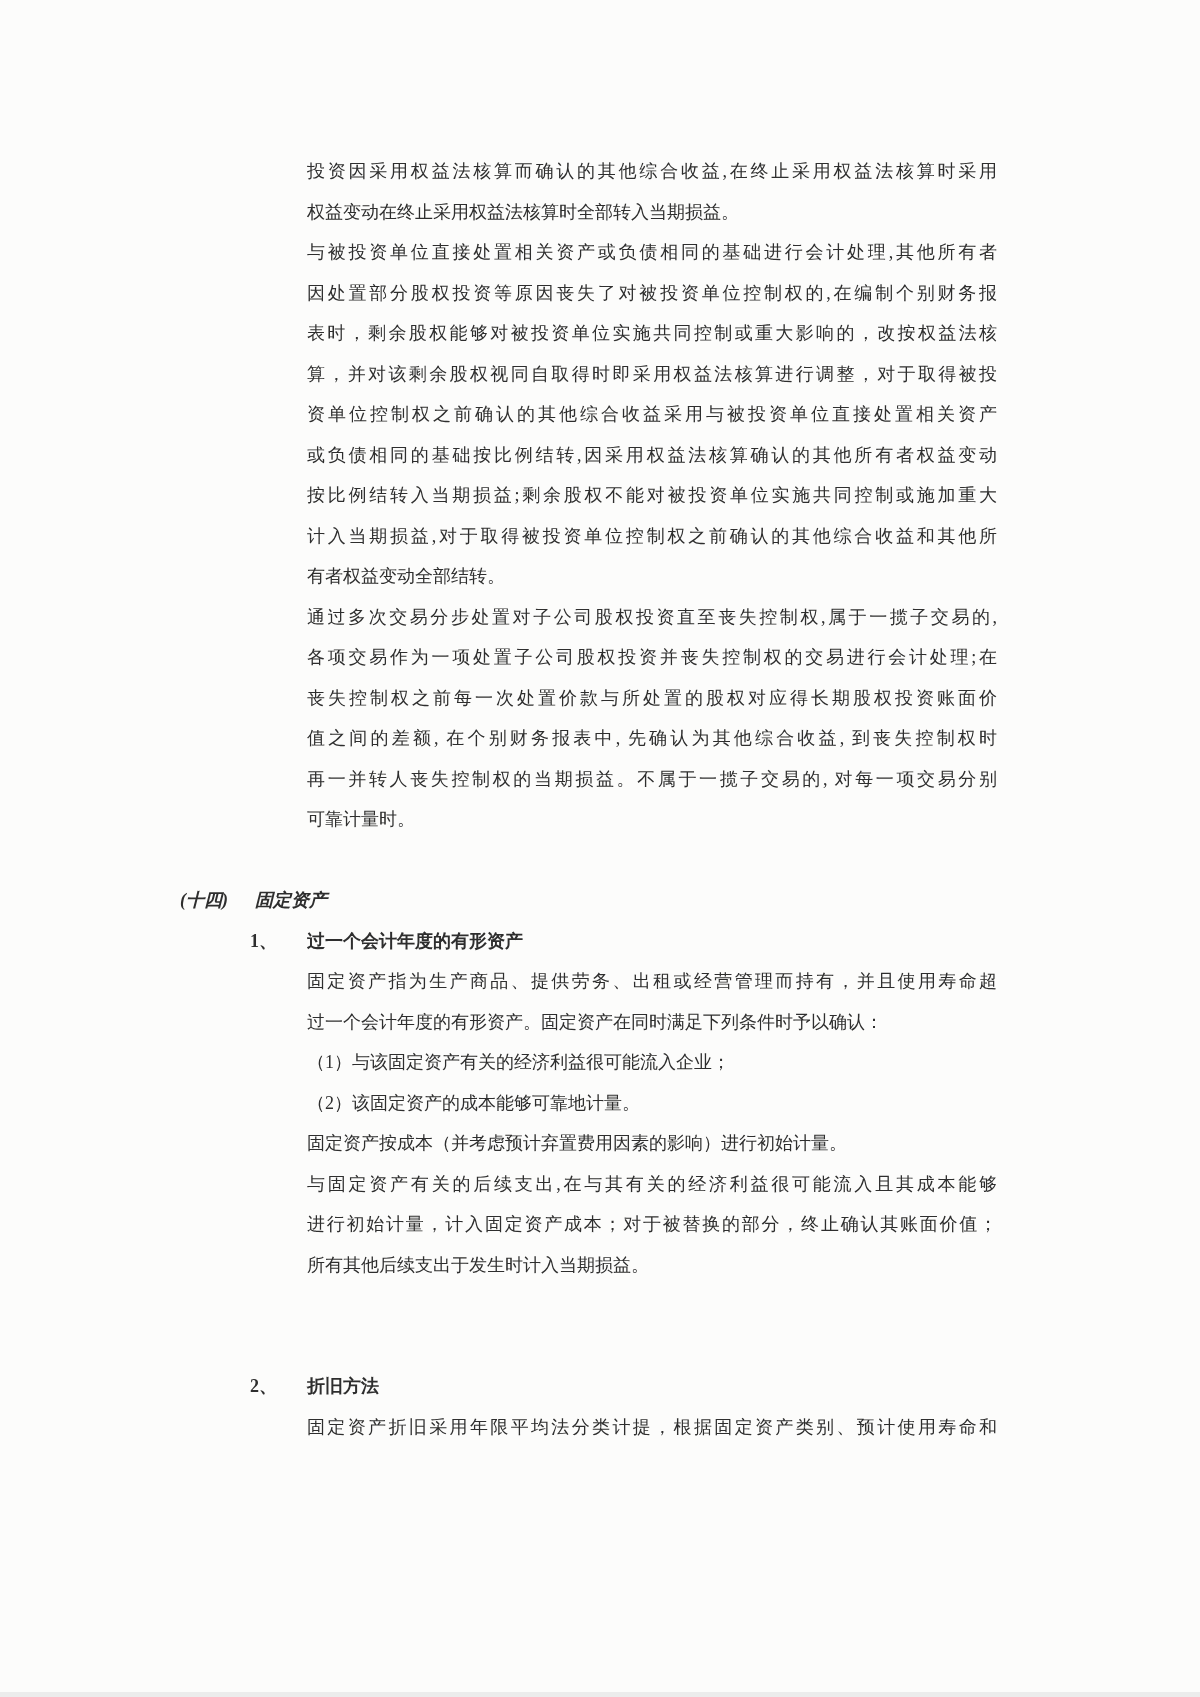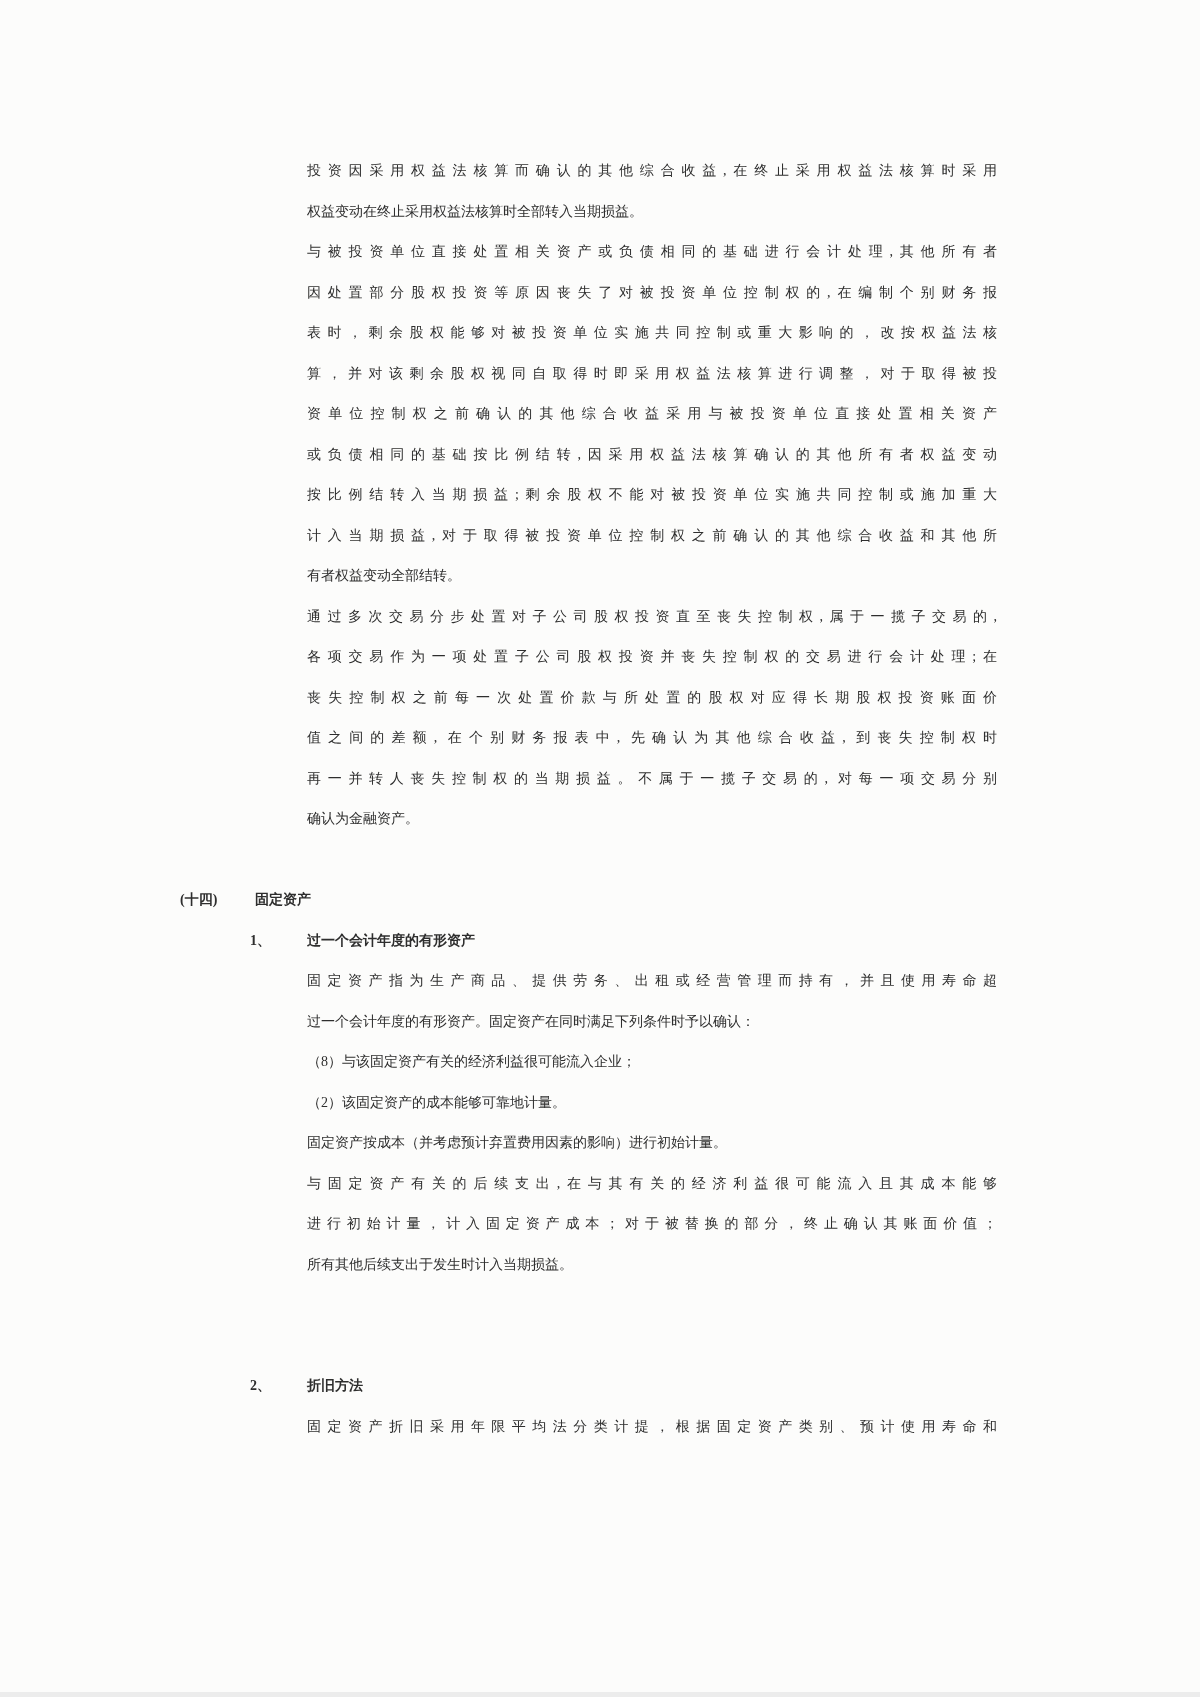"投资因采用权益法核算而确认的其他综合收益,在终止采用权益法核算时采用" .flow { font-size: 14px -> 18px }
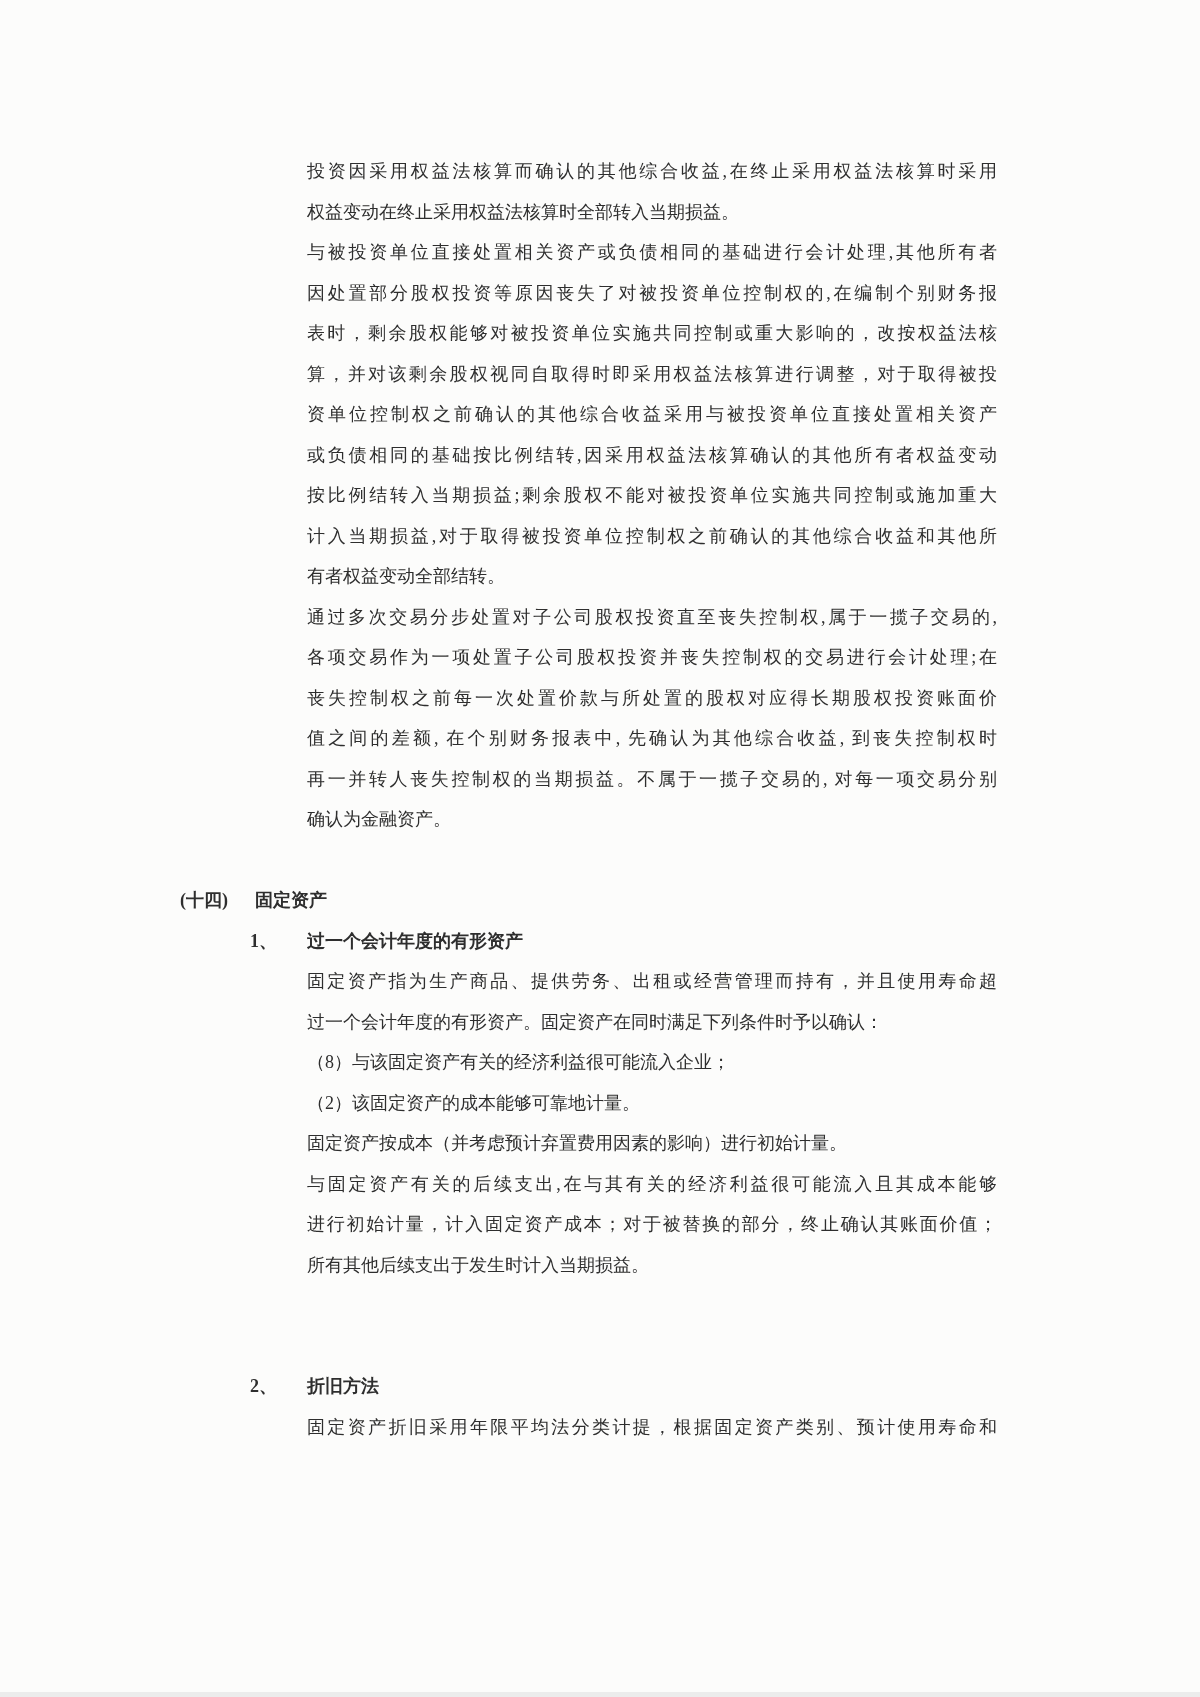"确认为金融资产。" div.ln { text: 确认为金融资产 -> 可靠计量时 }
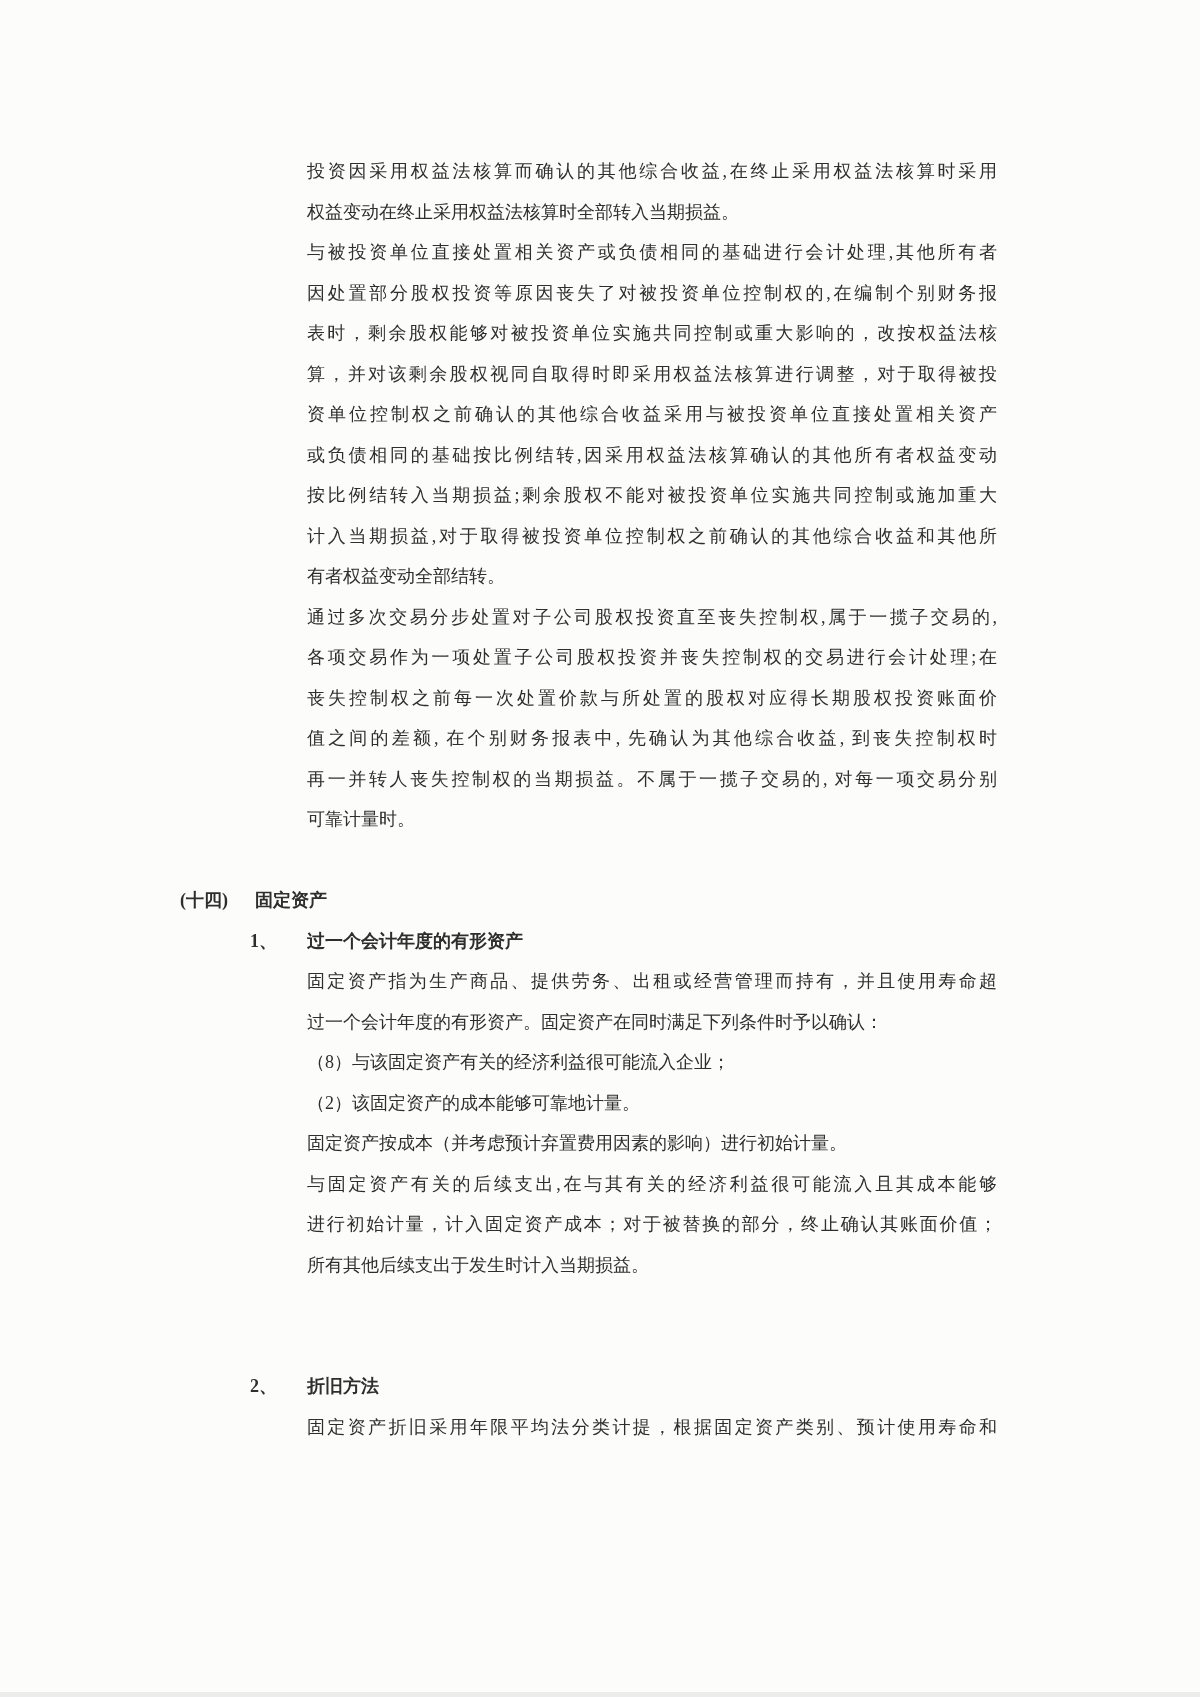"(十四) 固定资产" .h-row.sec { font-style: none -> italic }
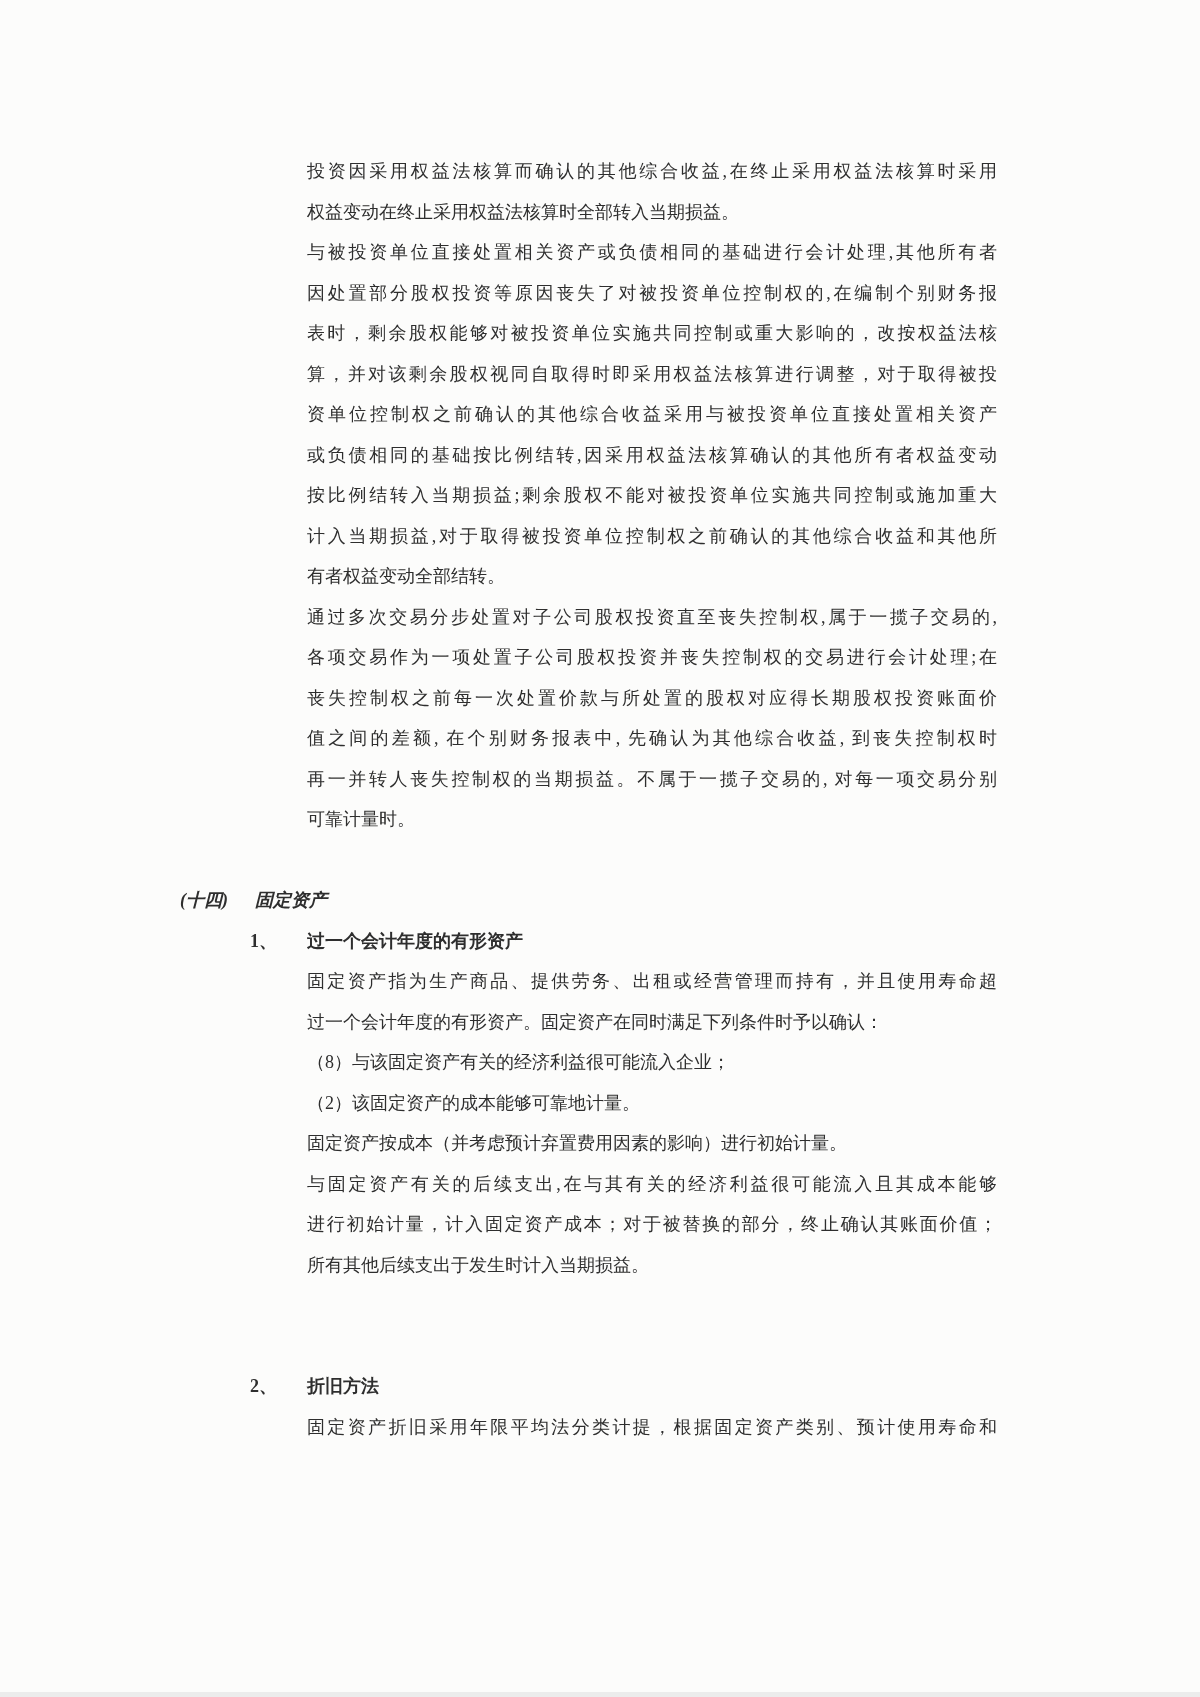"（8）与该固定资产有关的经济利益很可能流入企业；" div.ln { text: 8 -> 1 }
